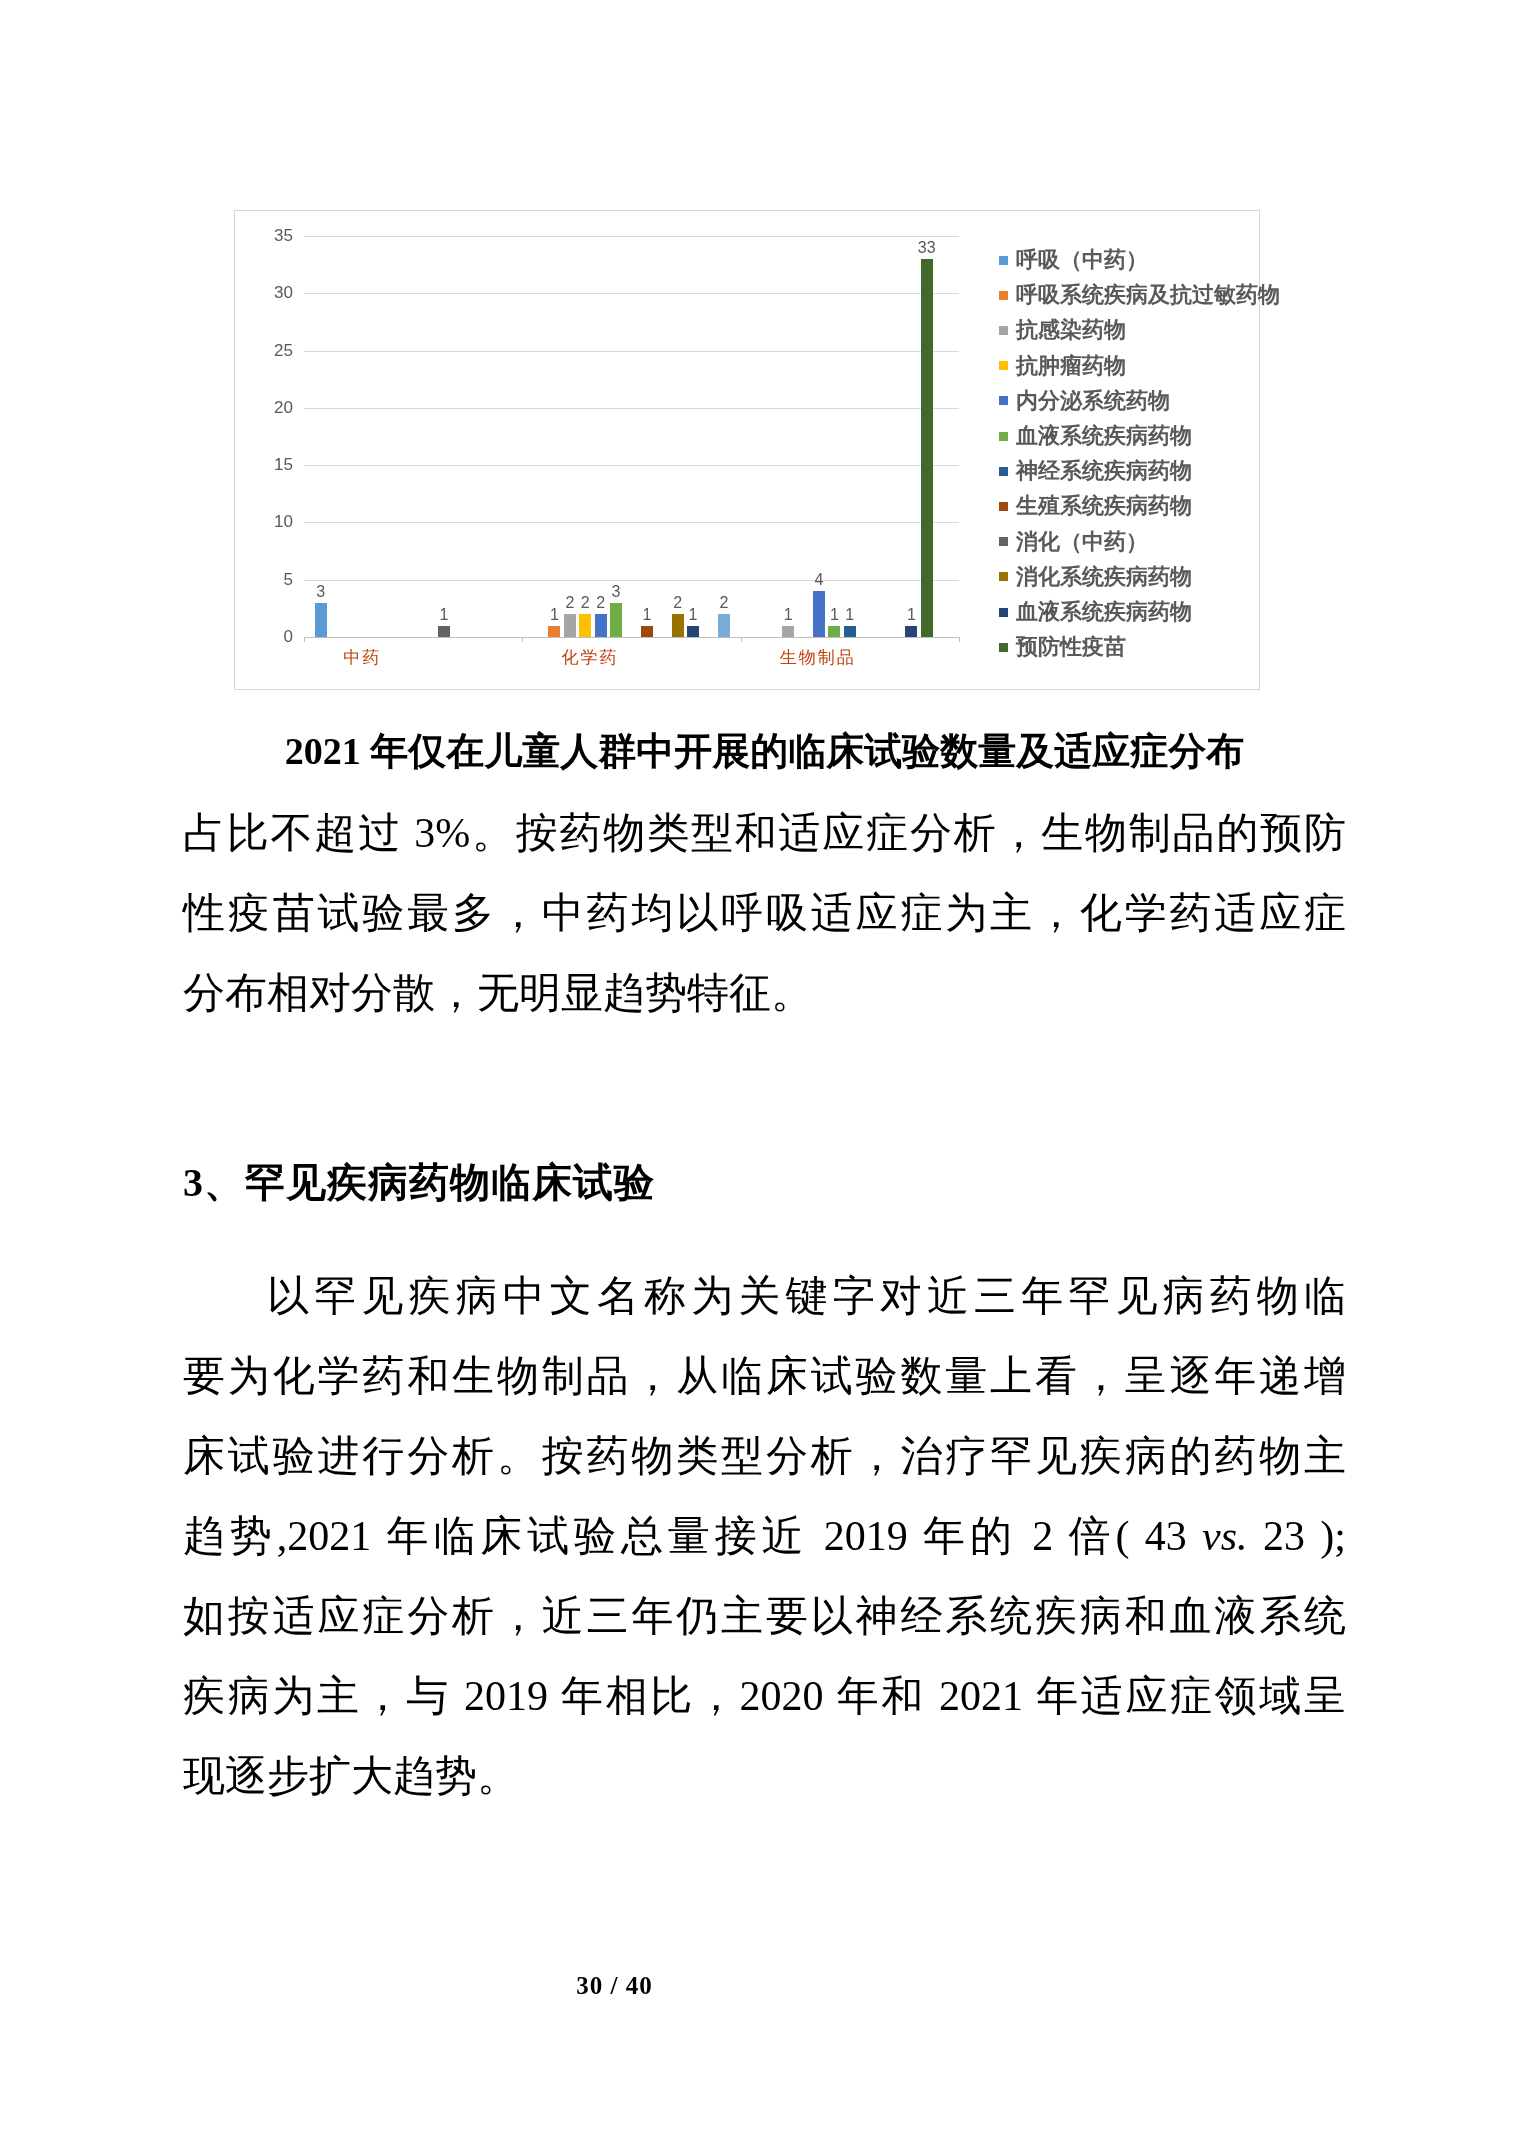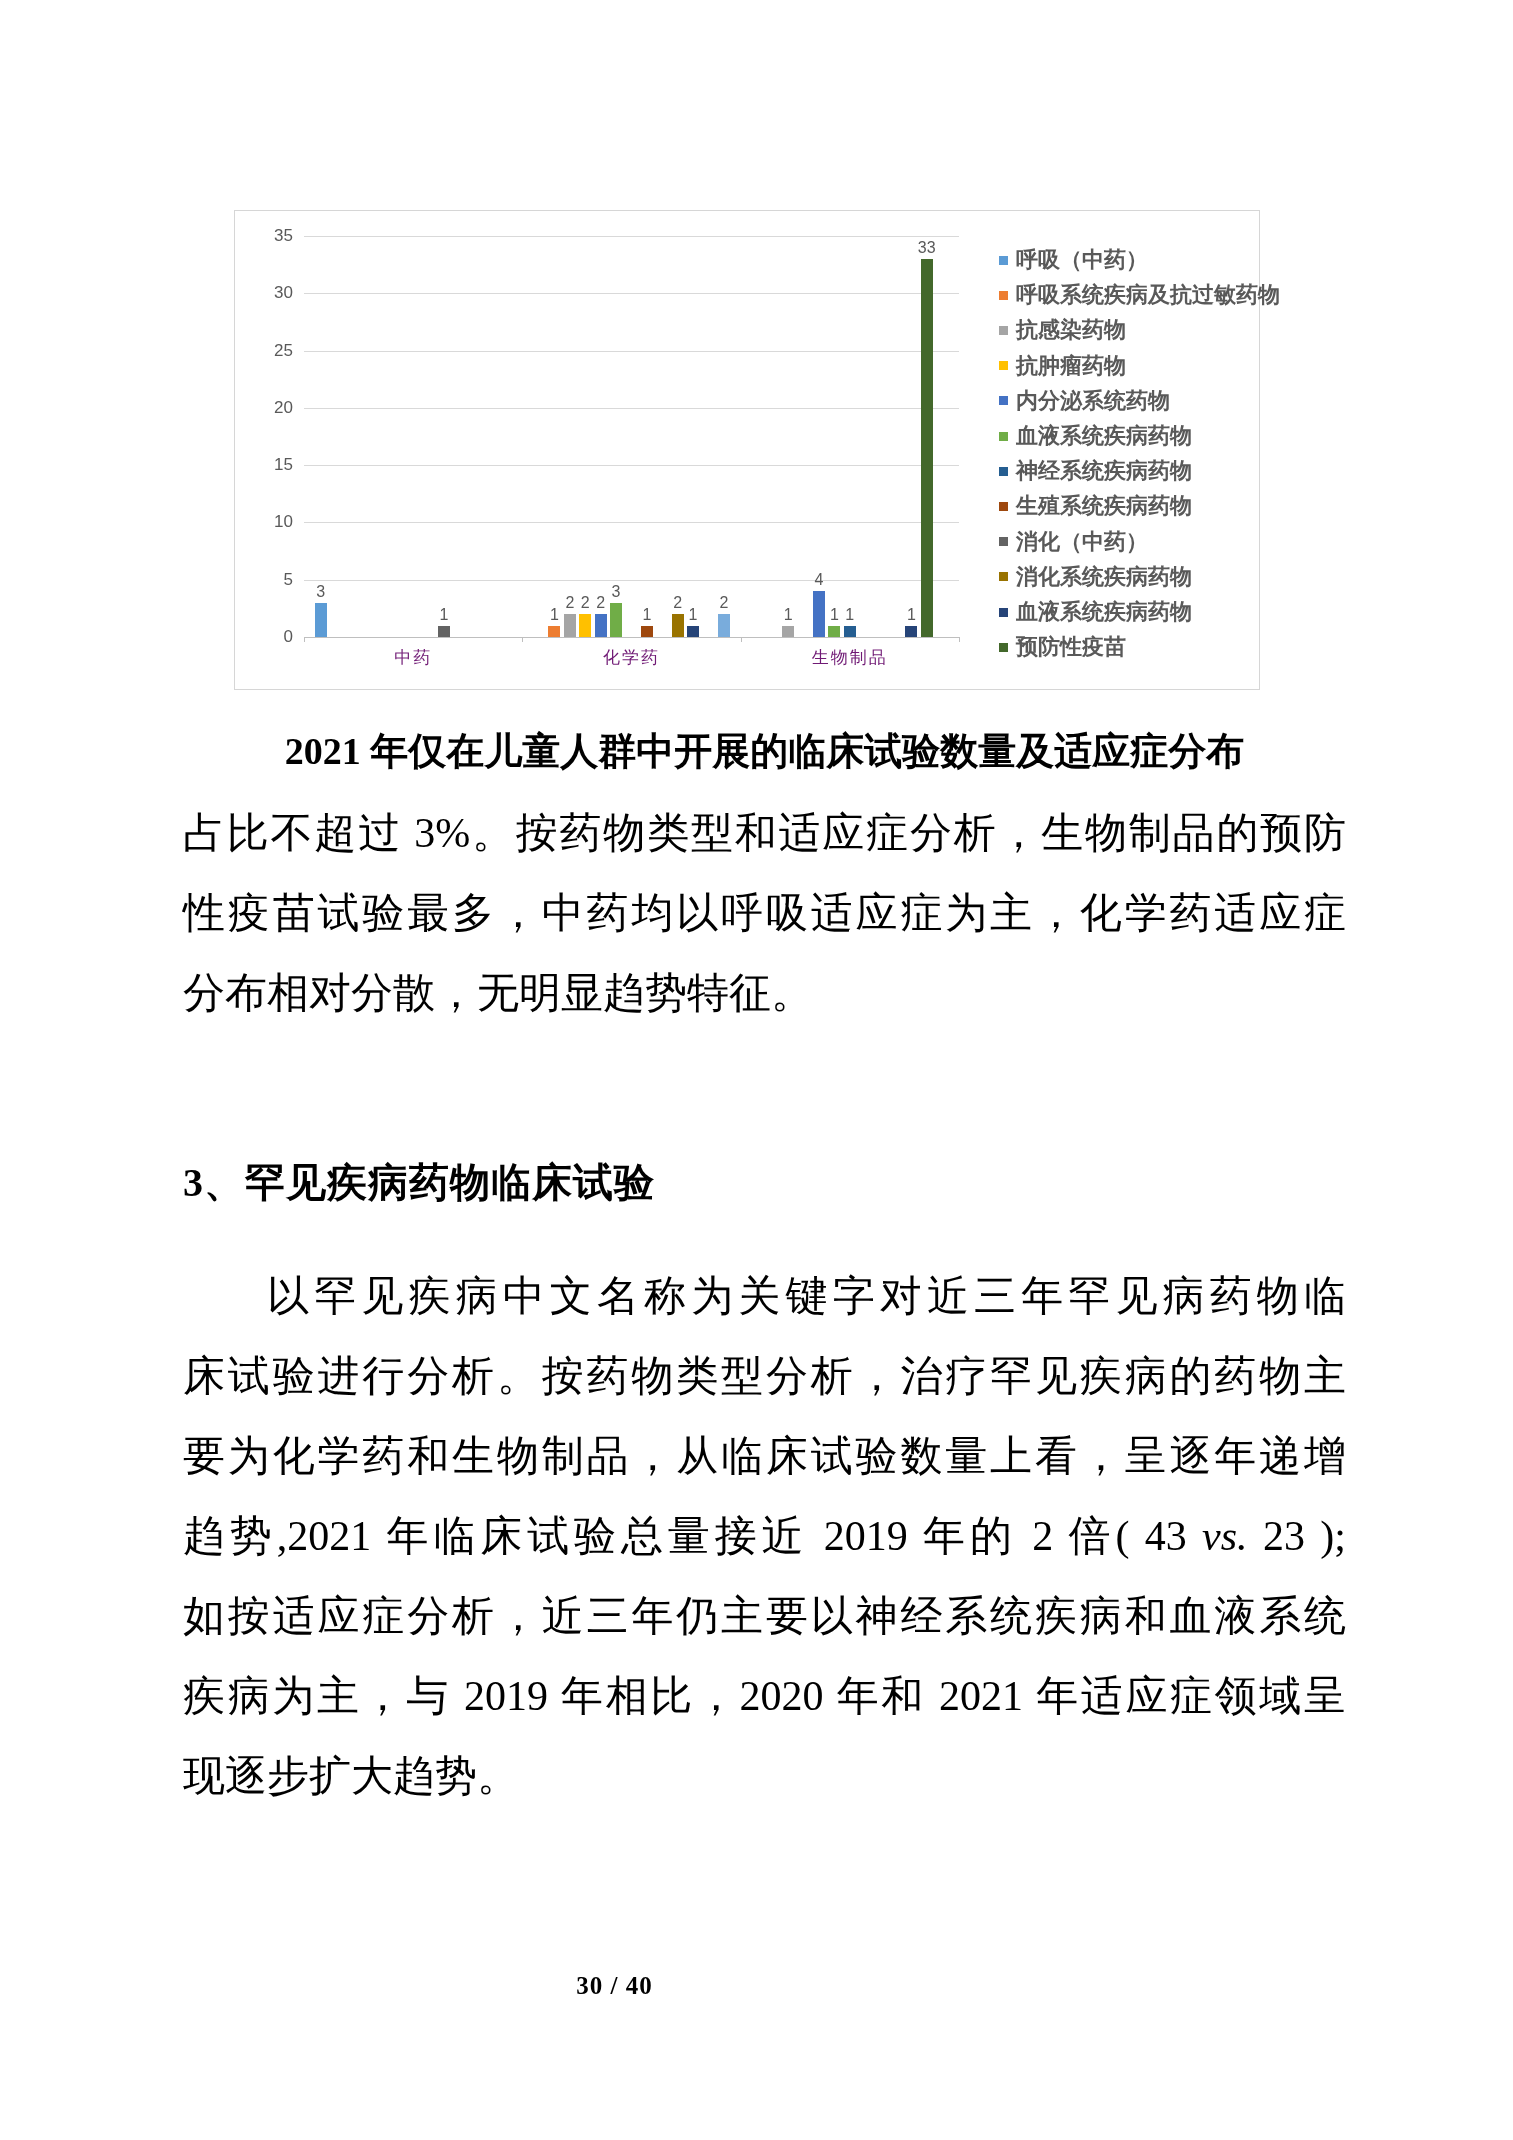"中药" .catlab { color: #701a75 -> #c2410c; text-align: center -> left }
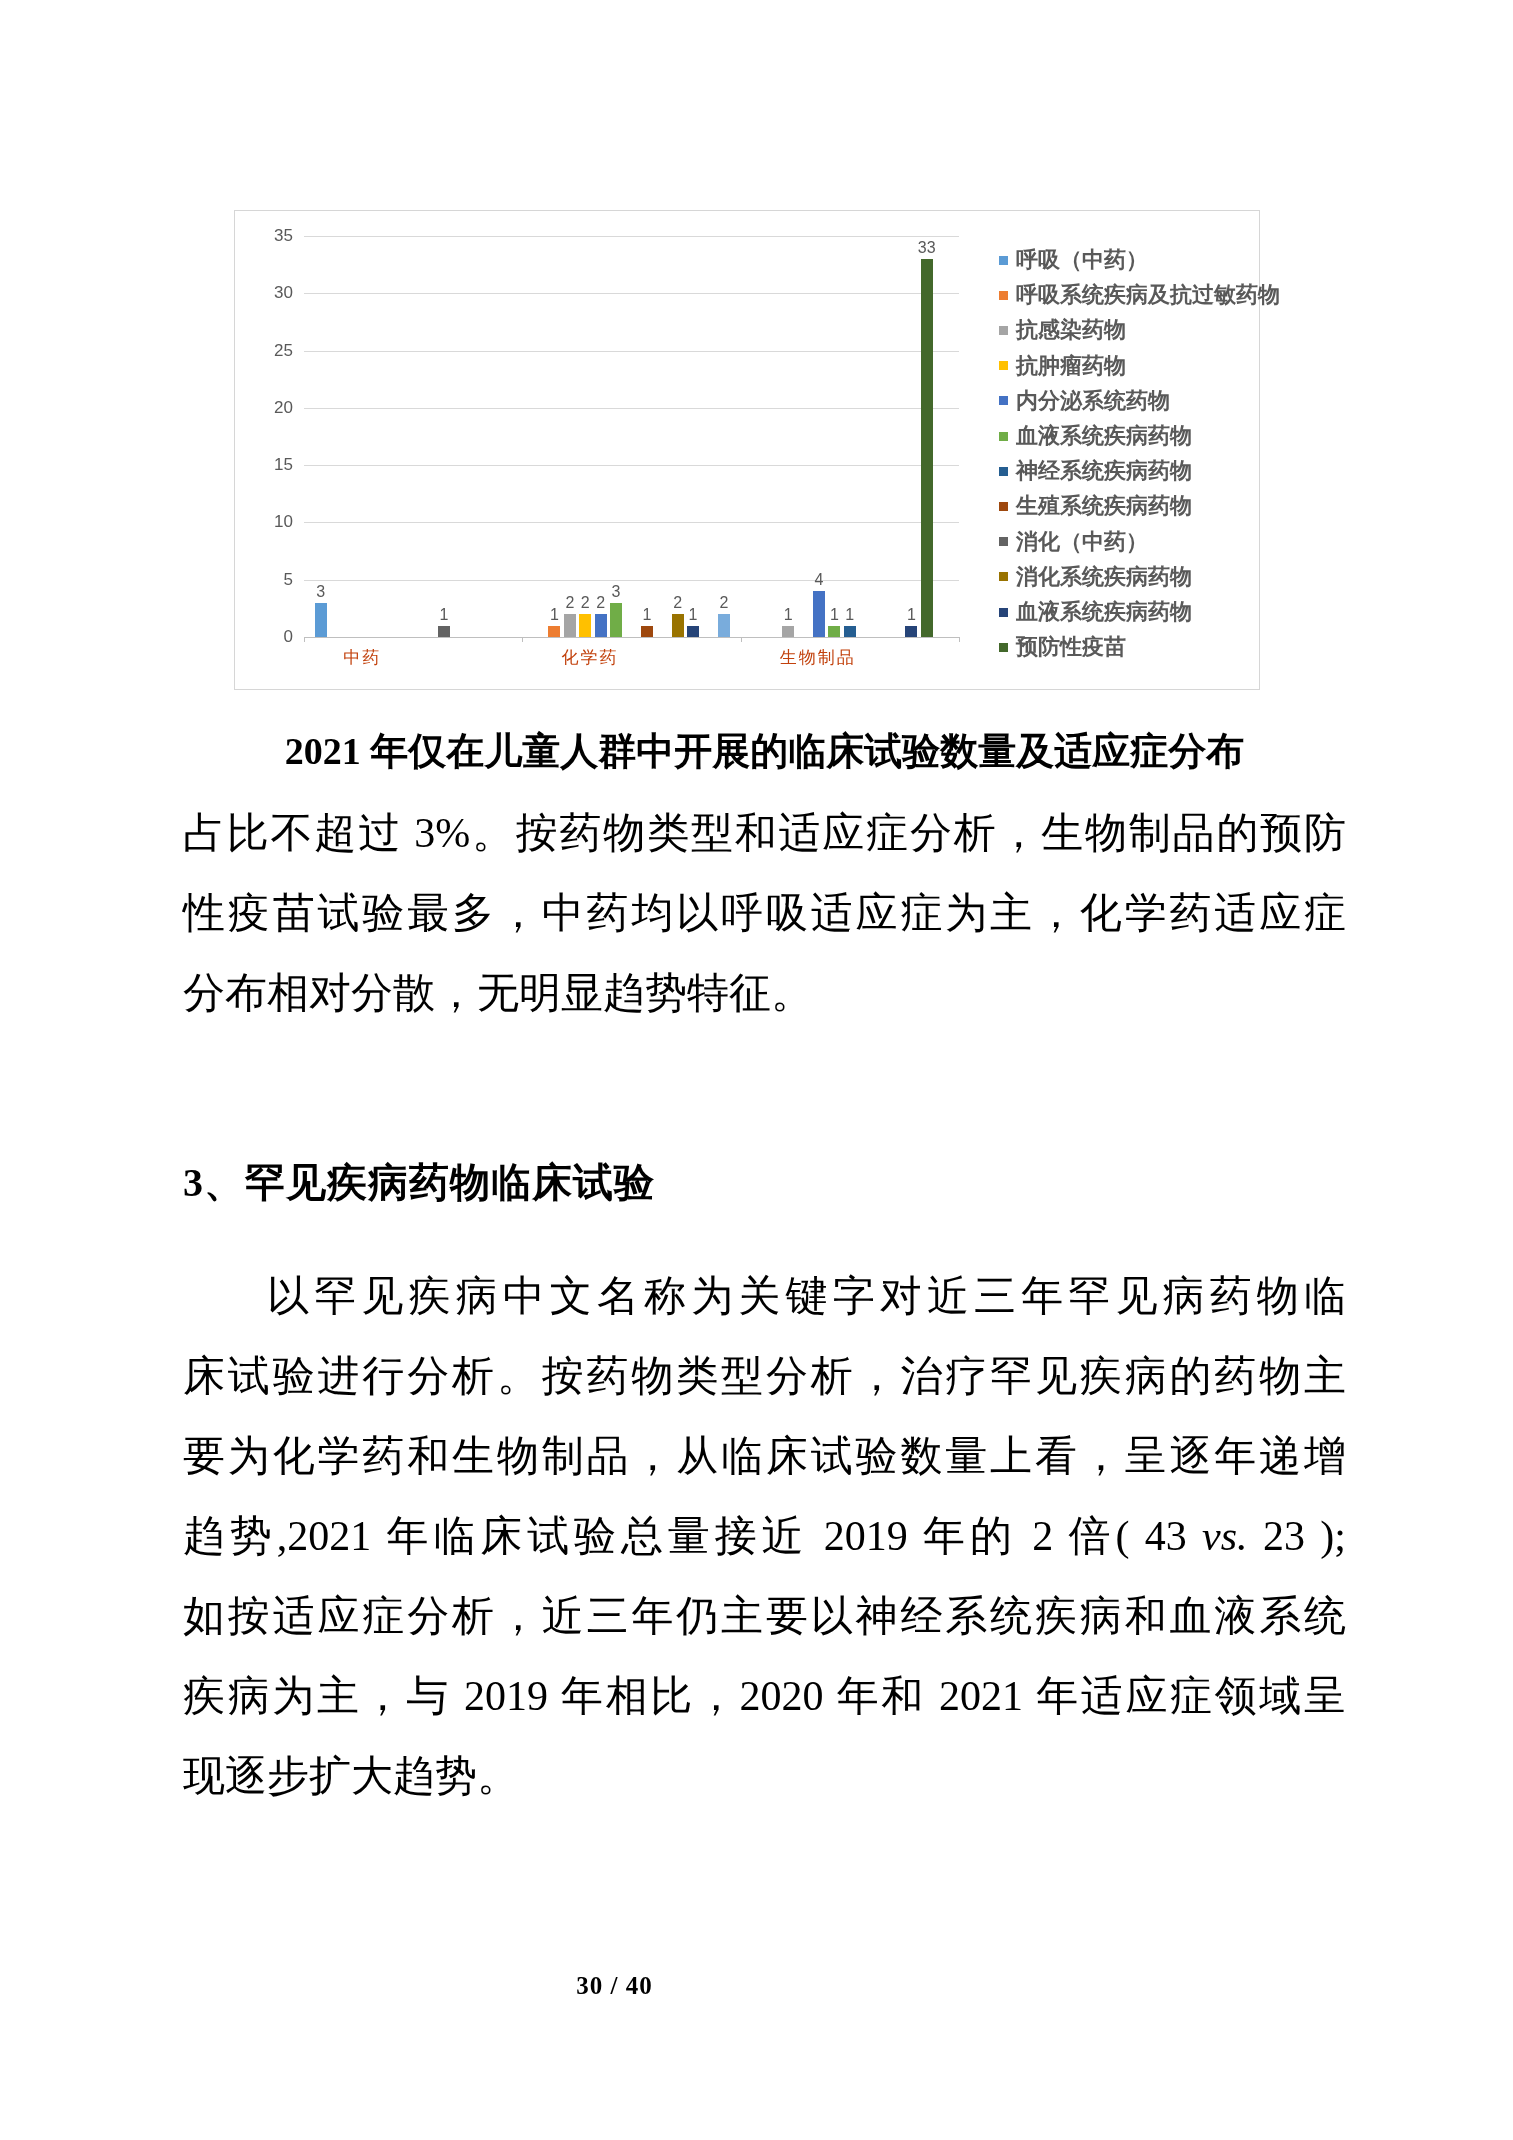"床试验进行分析。按药物类型分析，治疗罕见疾病的药物主" div.pline { order: before "要为化学药和生物制品，从临床试验数量上看，呈逐年递增" -> after "要为化学药和生物制品，从临床试验数量上看，呈逐年递增" }
